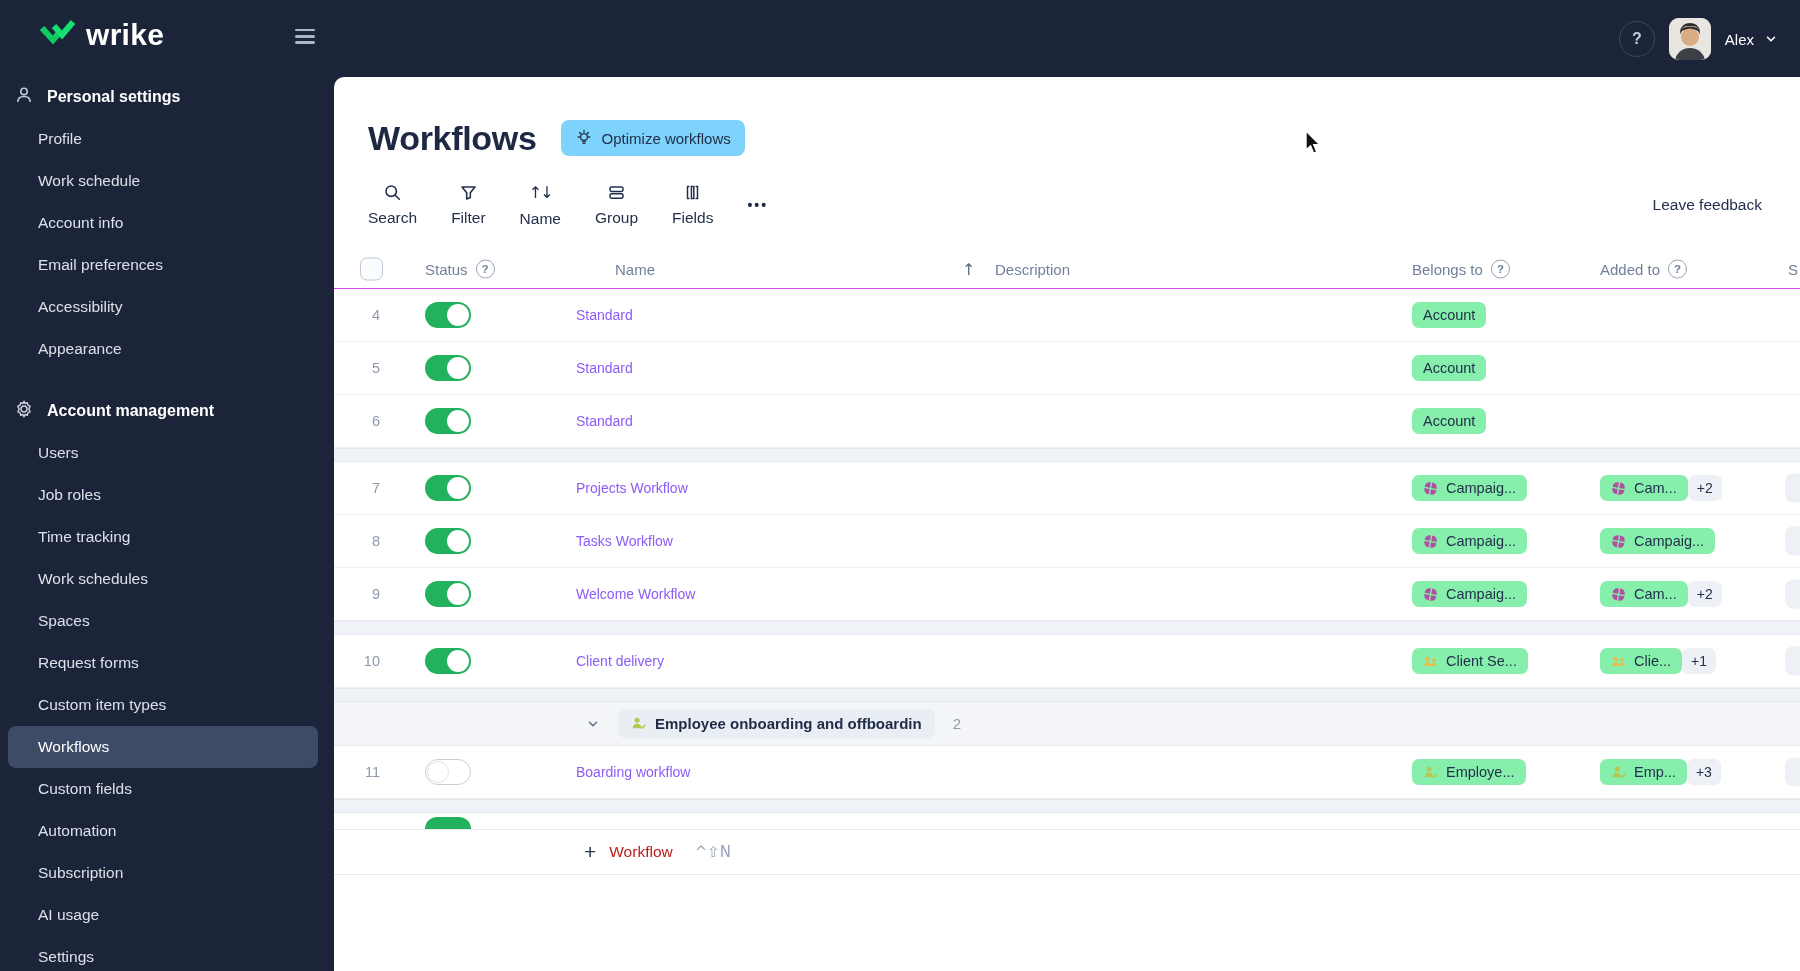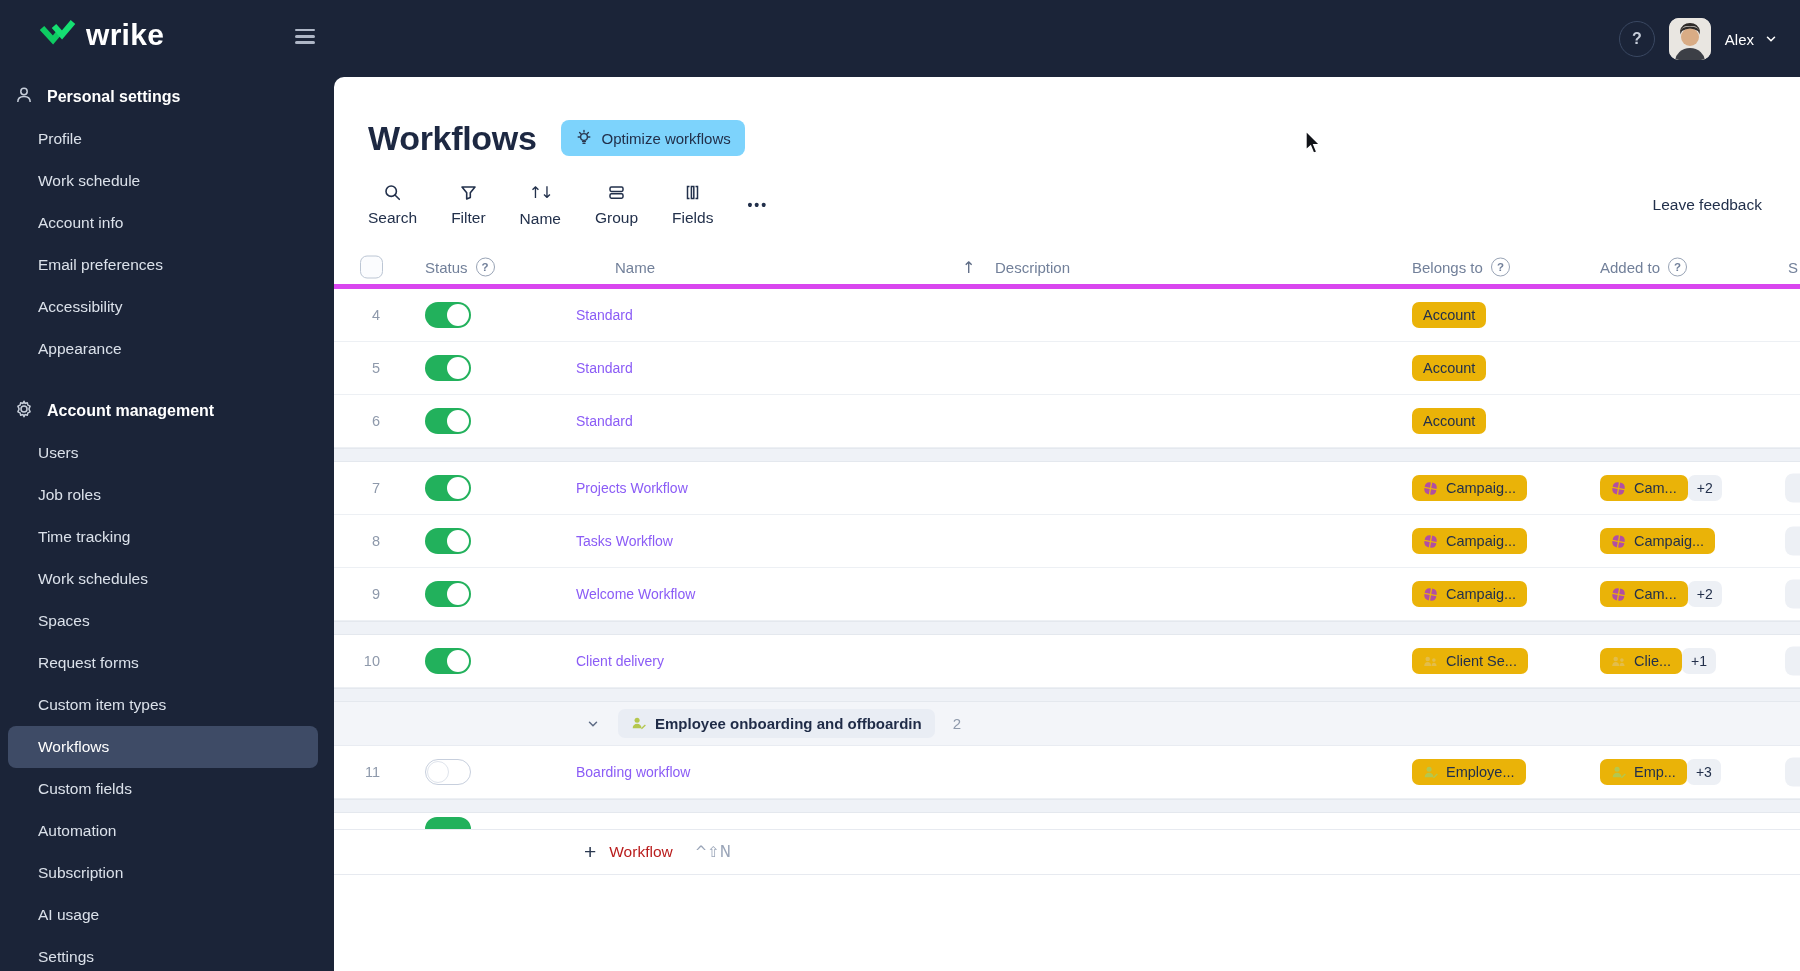"Status" .thead { border-bottom: 5px solid #d946ef -> 1px solid #d946ef }
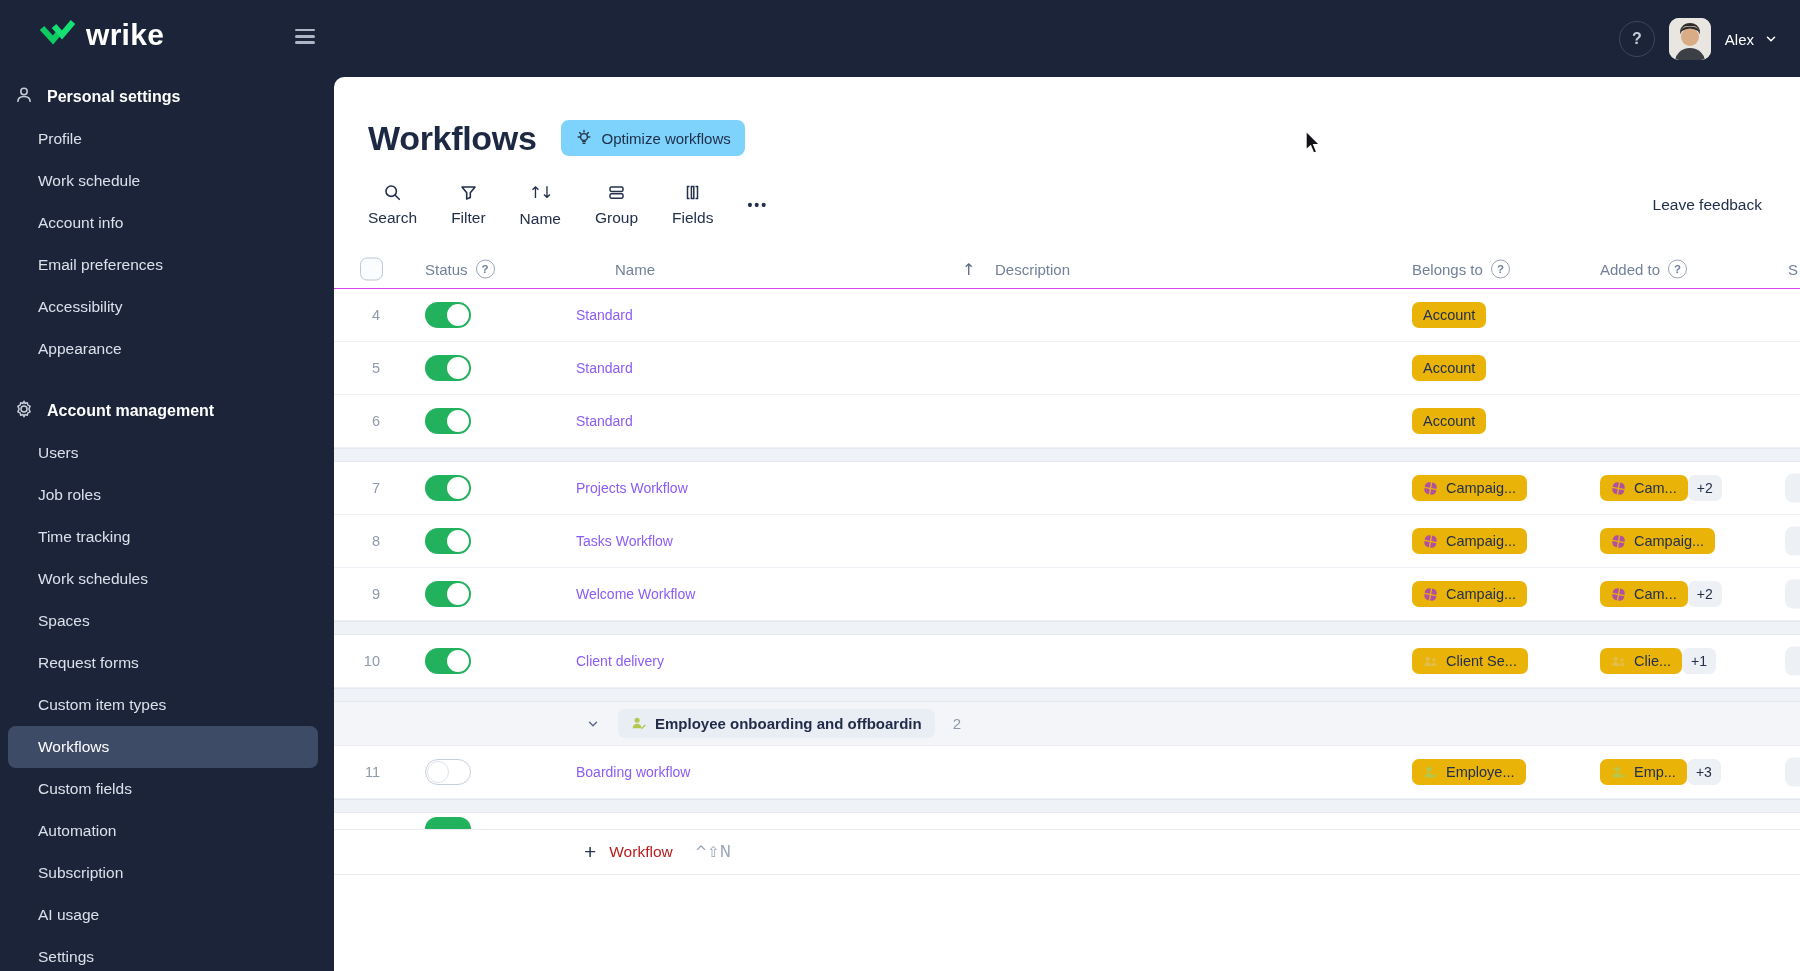"Account" .chip { background: #eab308 -> #86efac }
